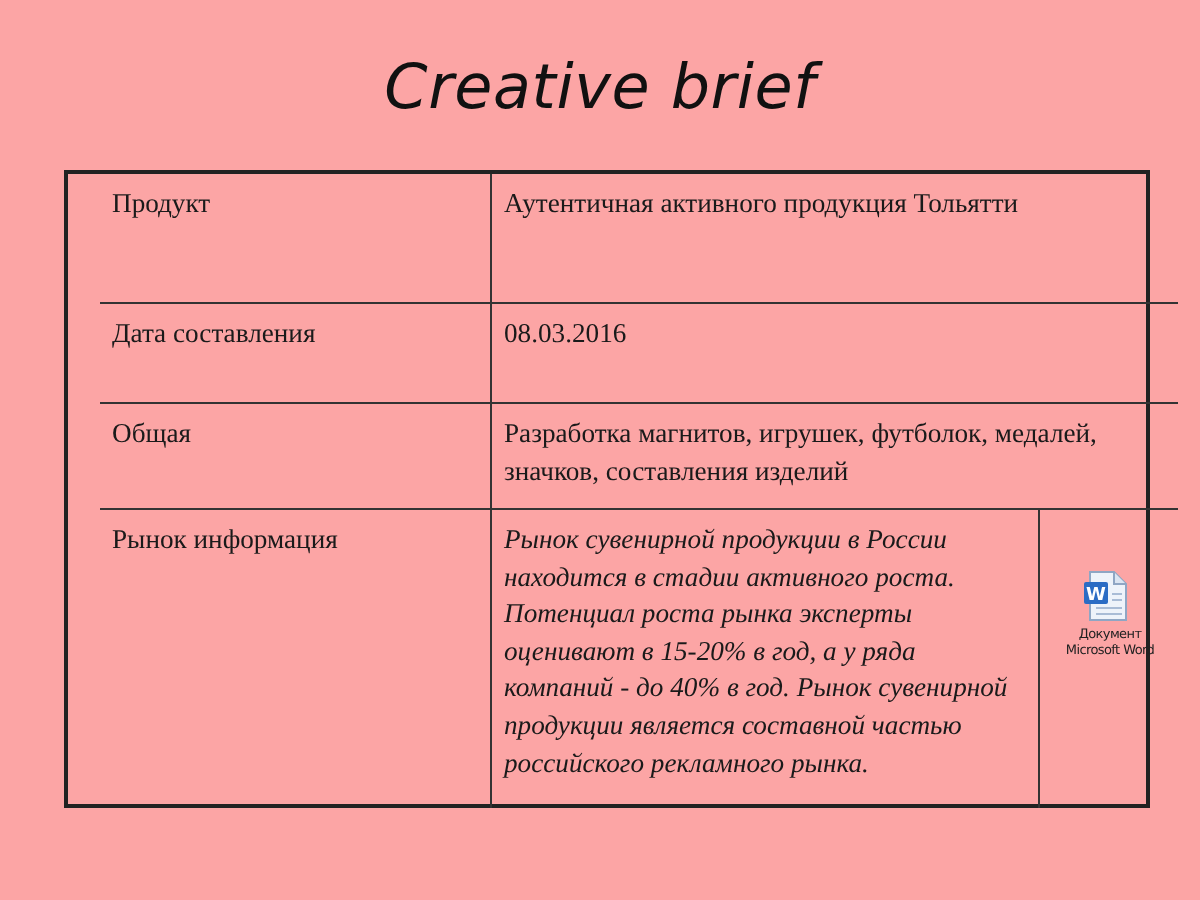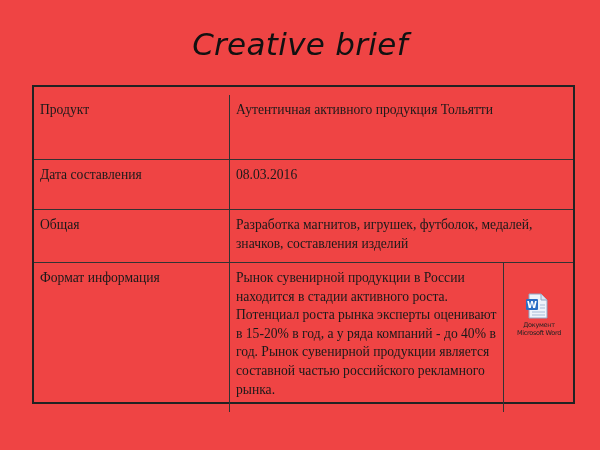"Creative brief" .slide { background: #ef4444 -> #fca5a5 }
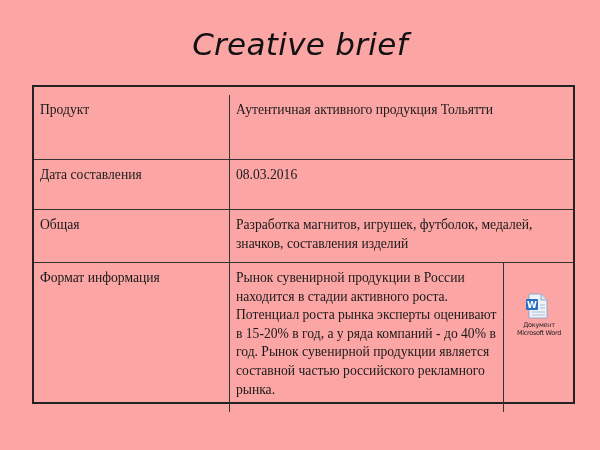"Продукт" .row { left: 0 -> 16px; margin-top: 8px -> none }
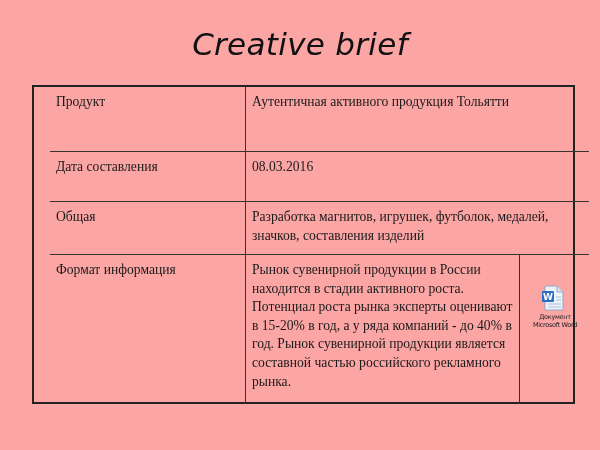"Формат информация" div.cell { text: Формат -> Рынок }
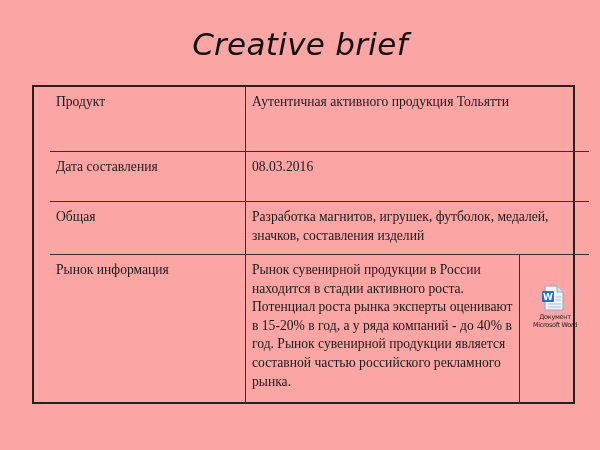"Рынок сувенирной продукции в России" .cell.value.narrow { font-style: none -> italic }
